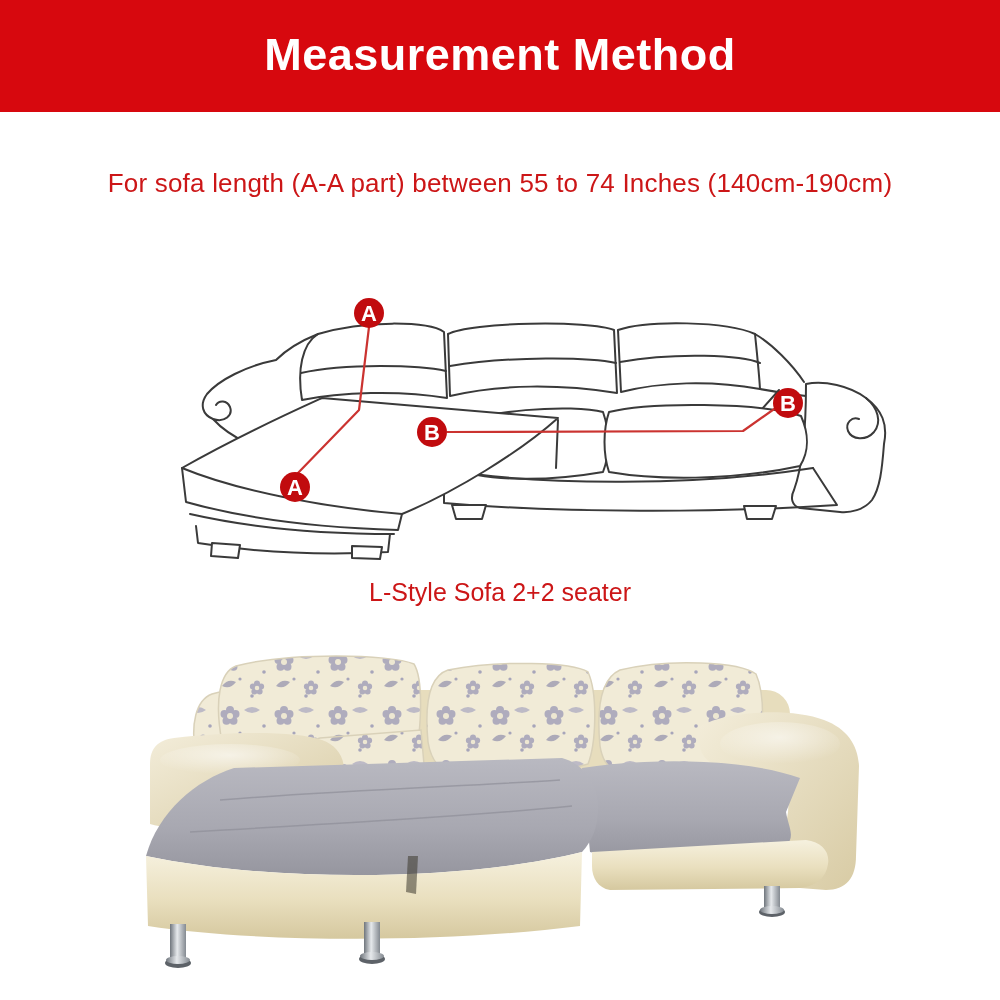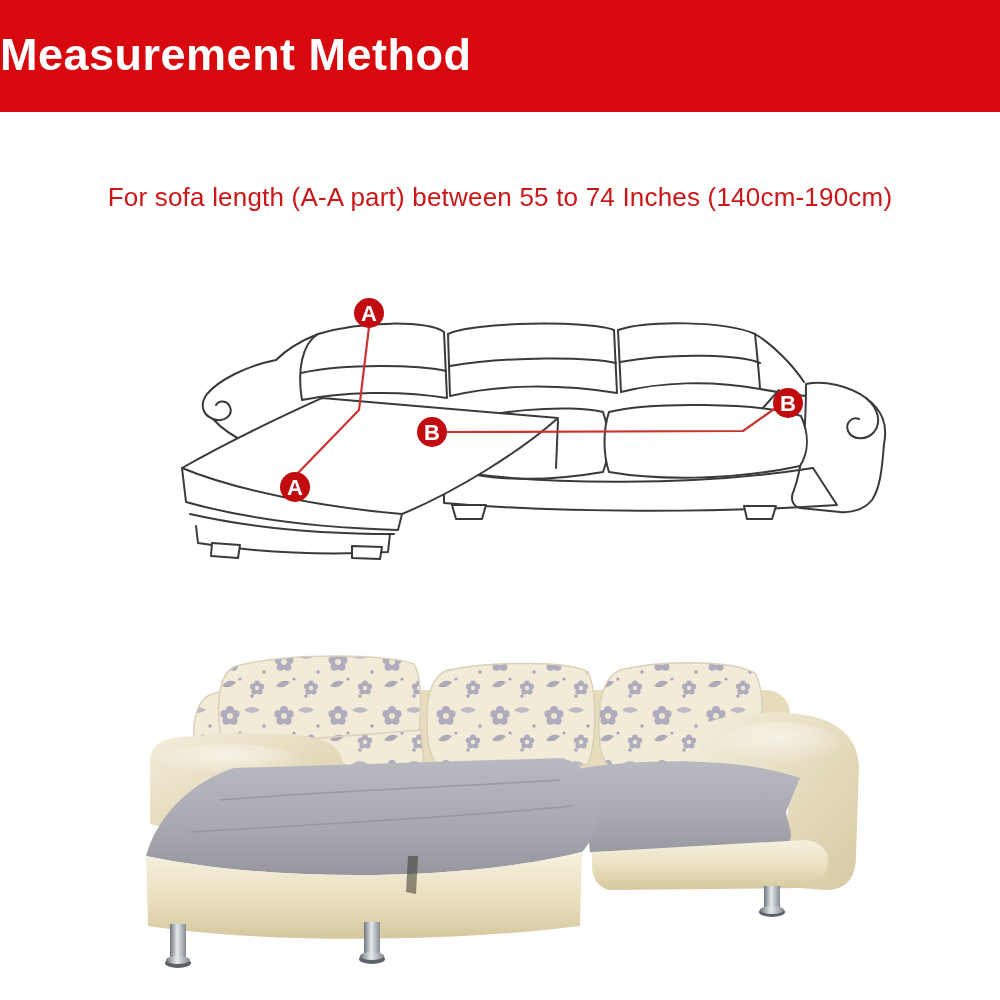"Measurement Method" .banner { justify-content: none -> center }
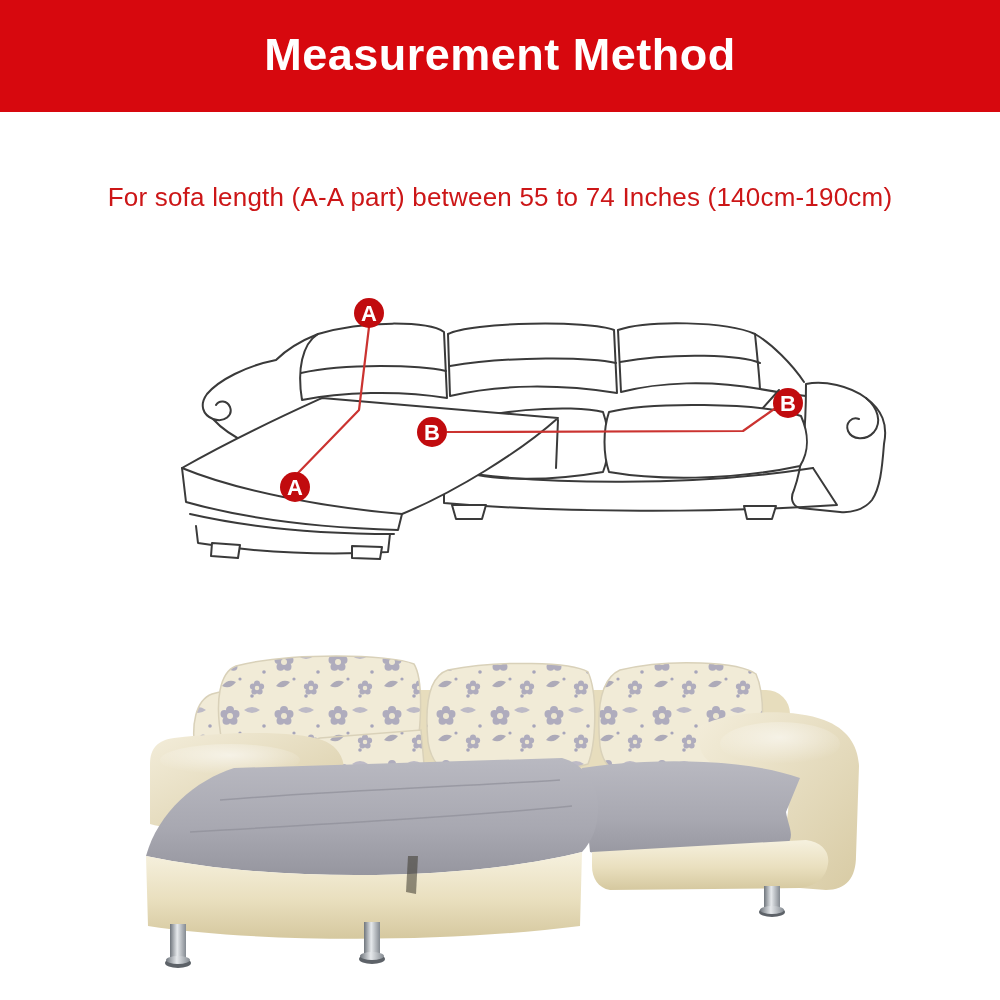"For sofa length (A-A part)" .spec1 { top: 170px -> 156px }
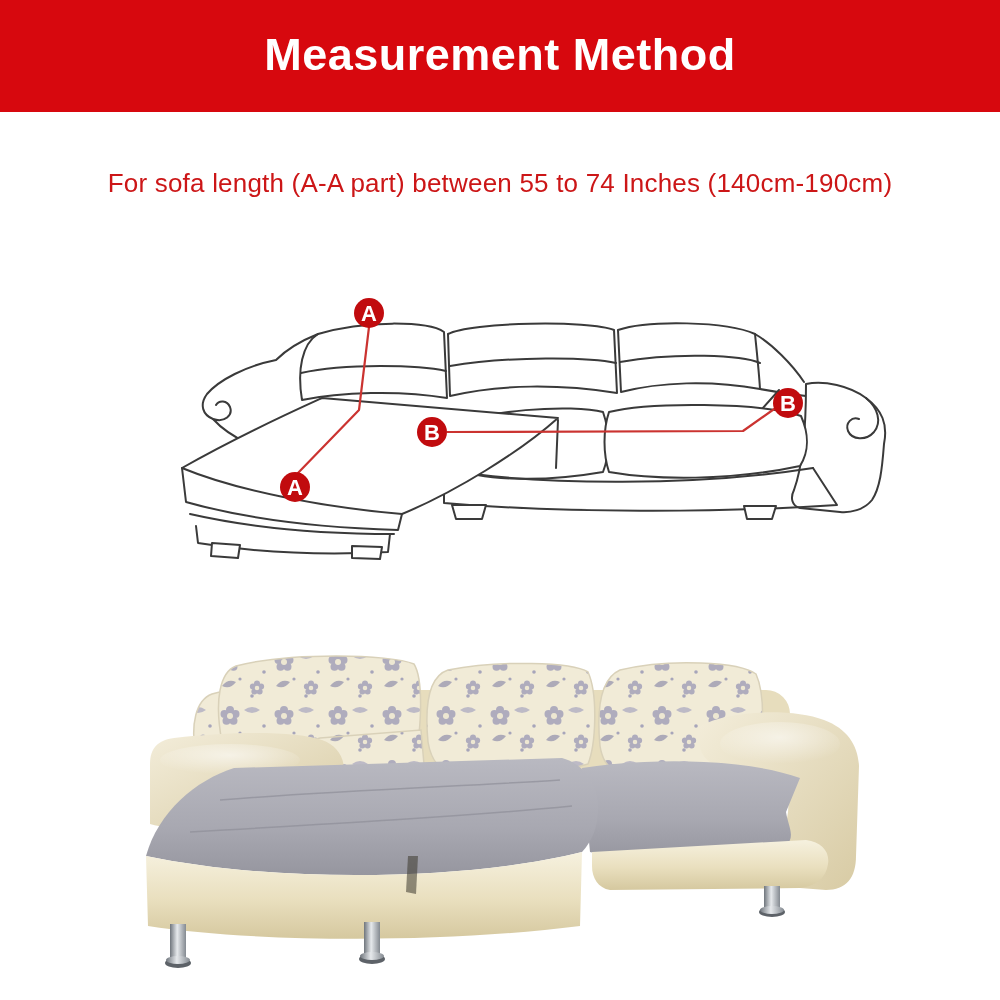"L-Style Sofa 2+2 seater" div.caption { html: none -> <div>L-Style Sofa 2+2 seater</div> }
